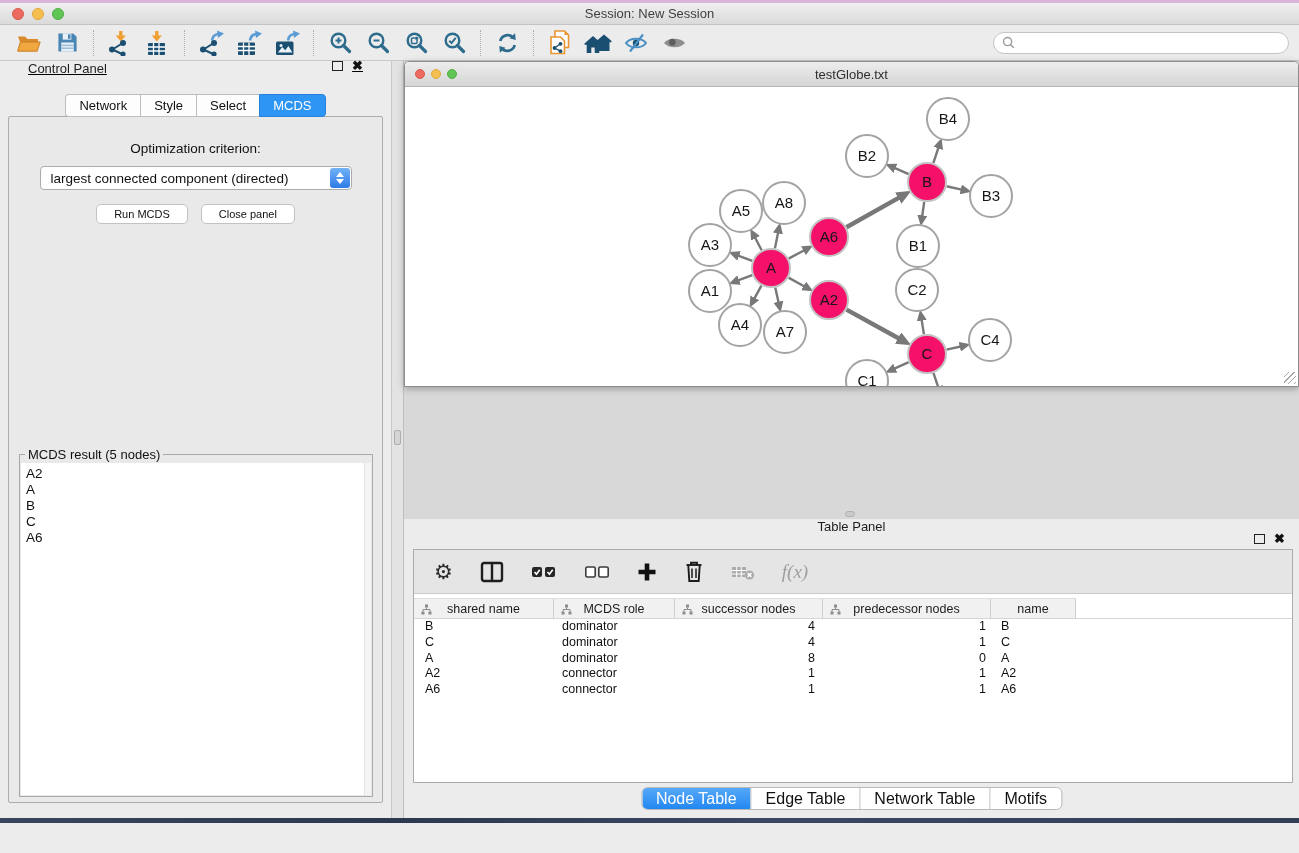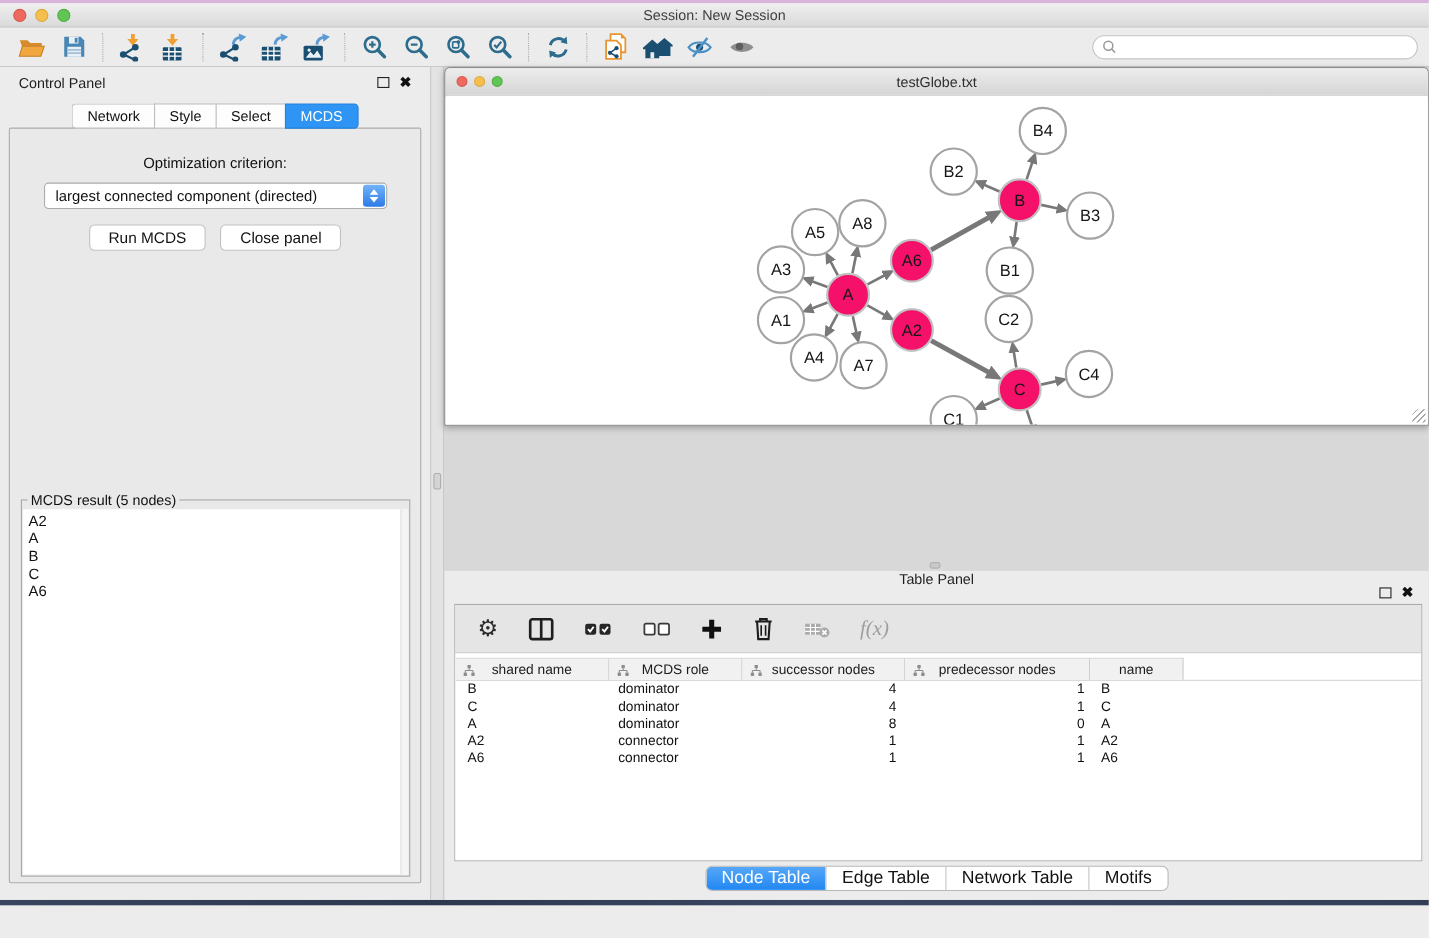"Control Panel" .cp-header { align-items: center -> flex-start; padding: 0 17px -> 0 28px; text-decoration: none -> underline }
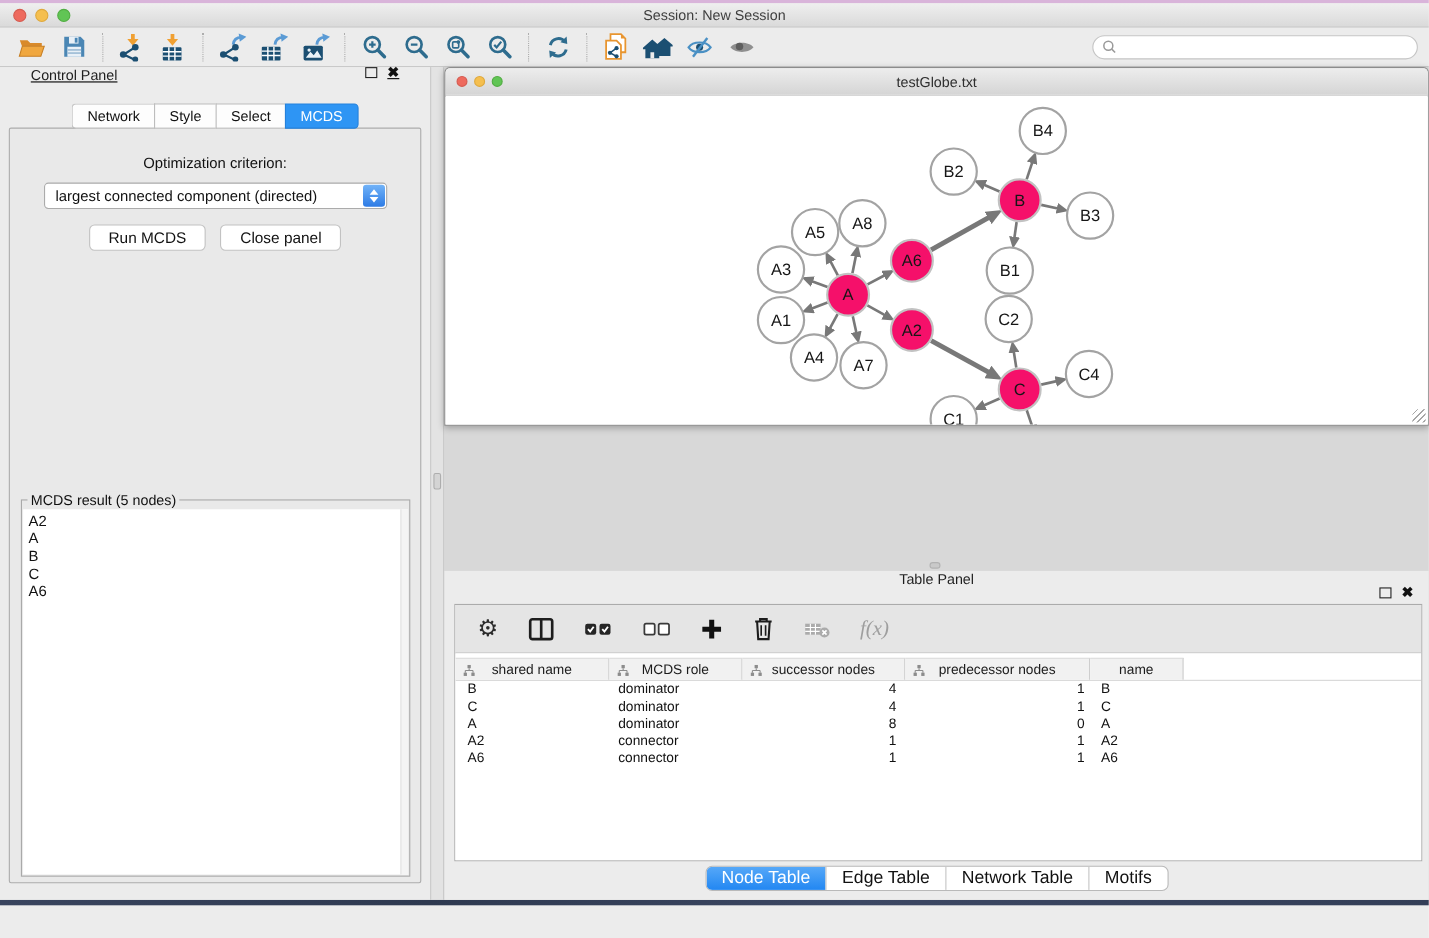"Run MCDS" .mac-btn { font-size: 14px -> 11px }
